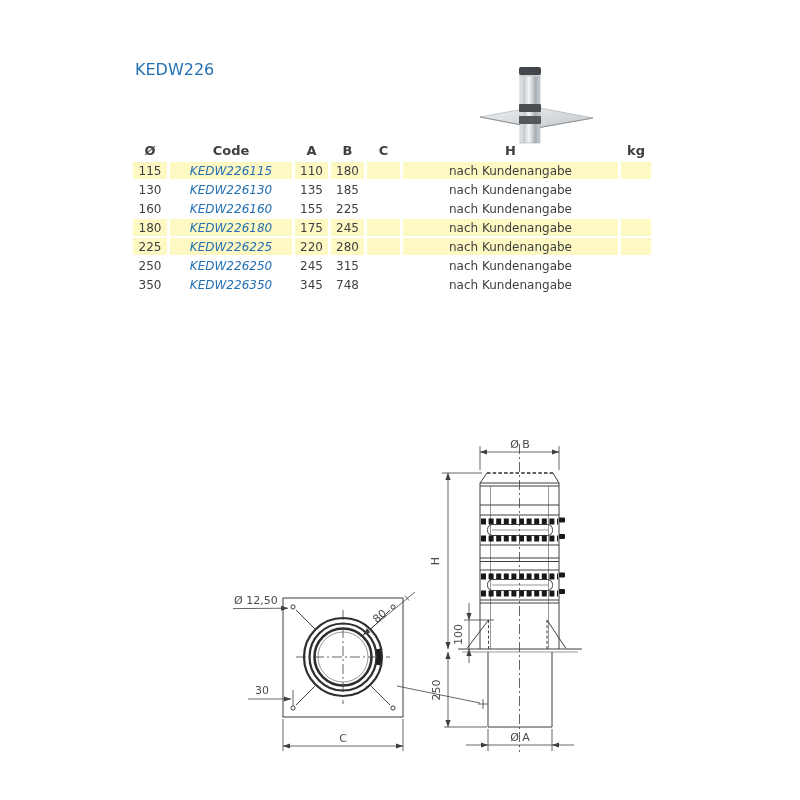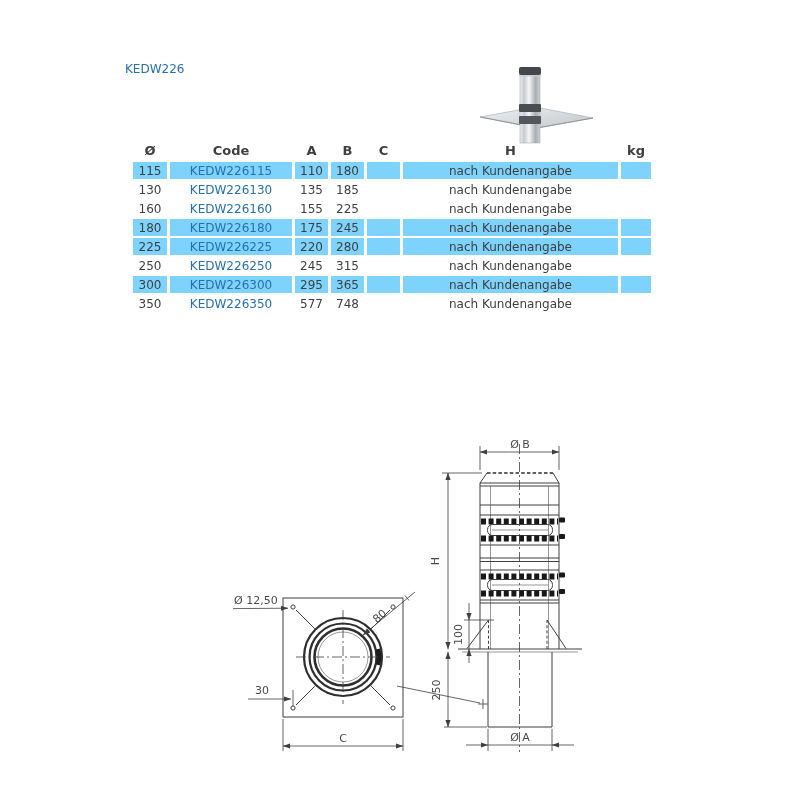"KEDW226" .title-block { font-size: 12px -> 16px; left: 125px -> 135px }
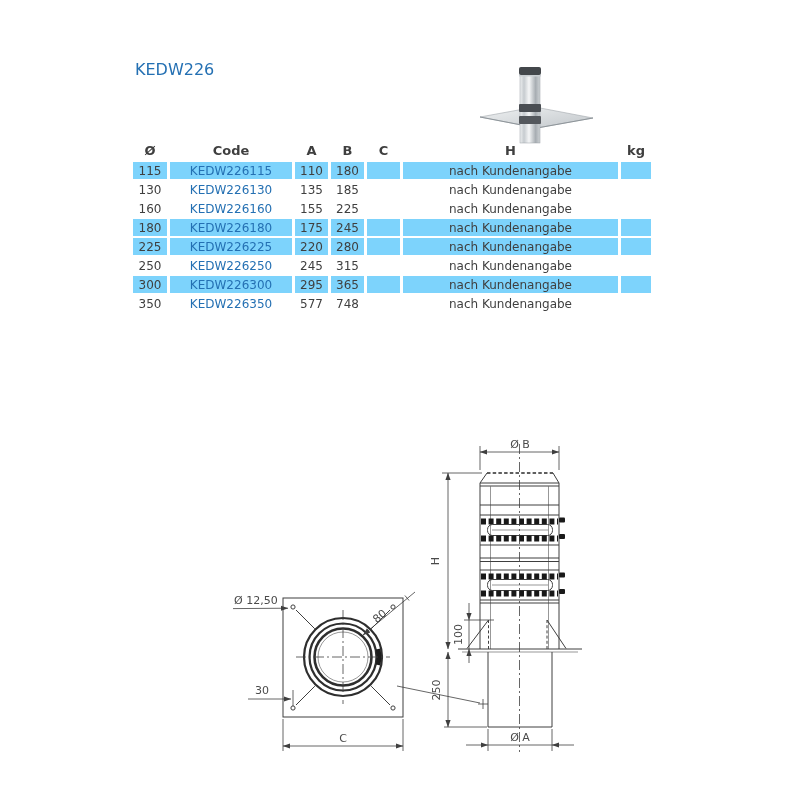"115" table.spec tr.odd td { background: #7dd3fc -> #fef9c3 }
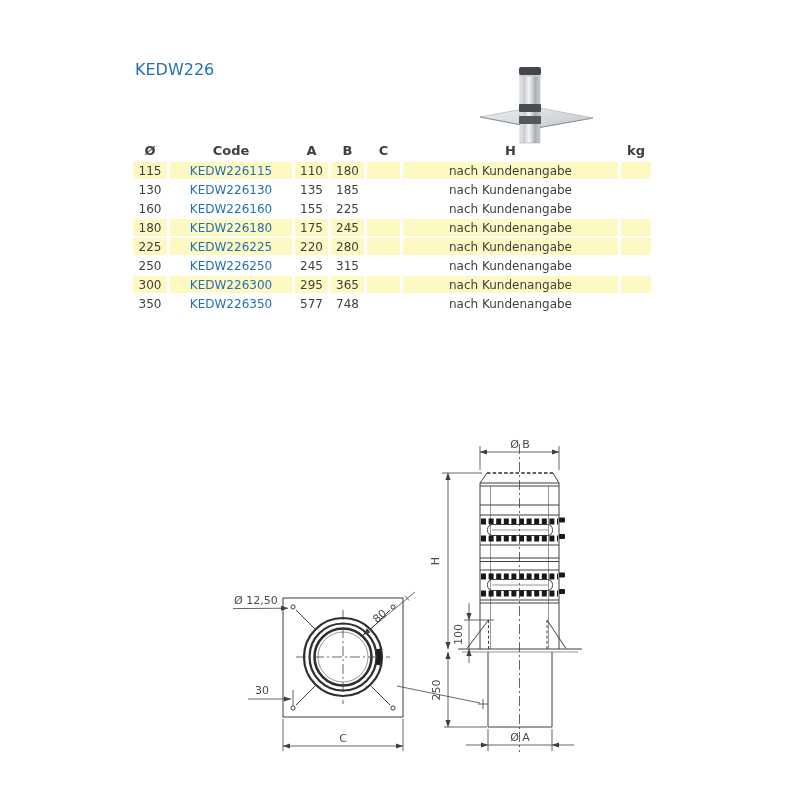"KEDW226115" .code-link { font-style: none -> italic }
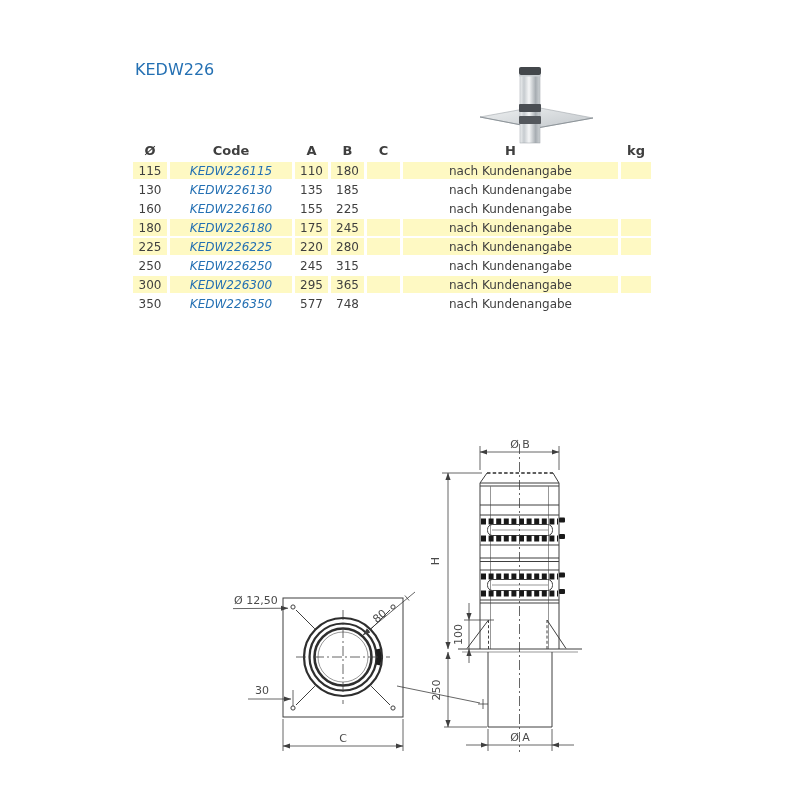"300" tr.odd { html: <tr> <td>300</td> <td><span>KEDW226300</span></td> <td>295</td> <td>365</td> <td></td> <td>nach Kundenangabe</td> <td></td> </tr> -> none }
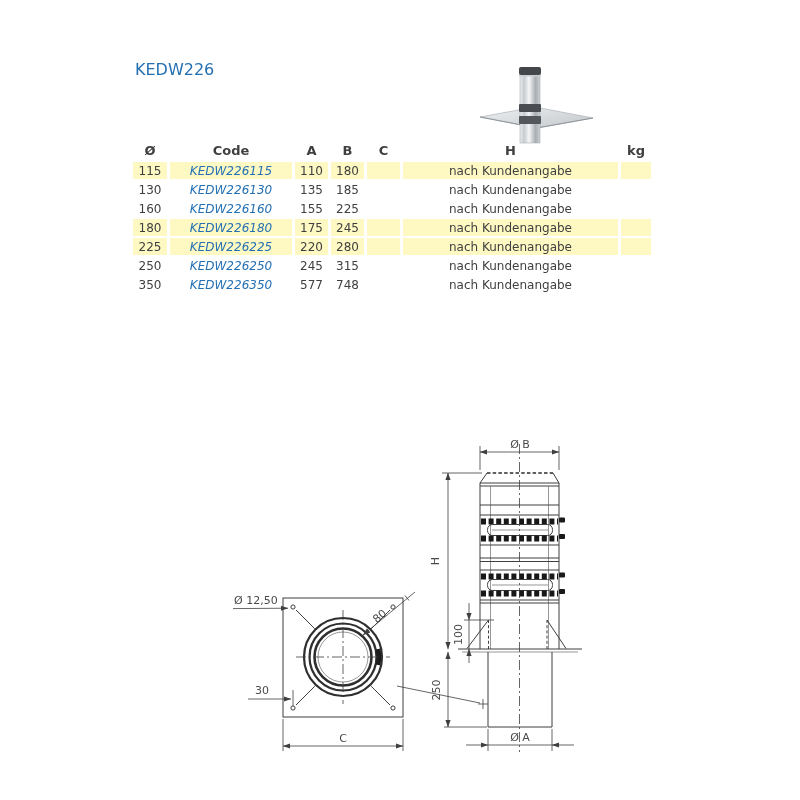"577" td.c-a { text: 577 -> 345 }
